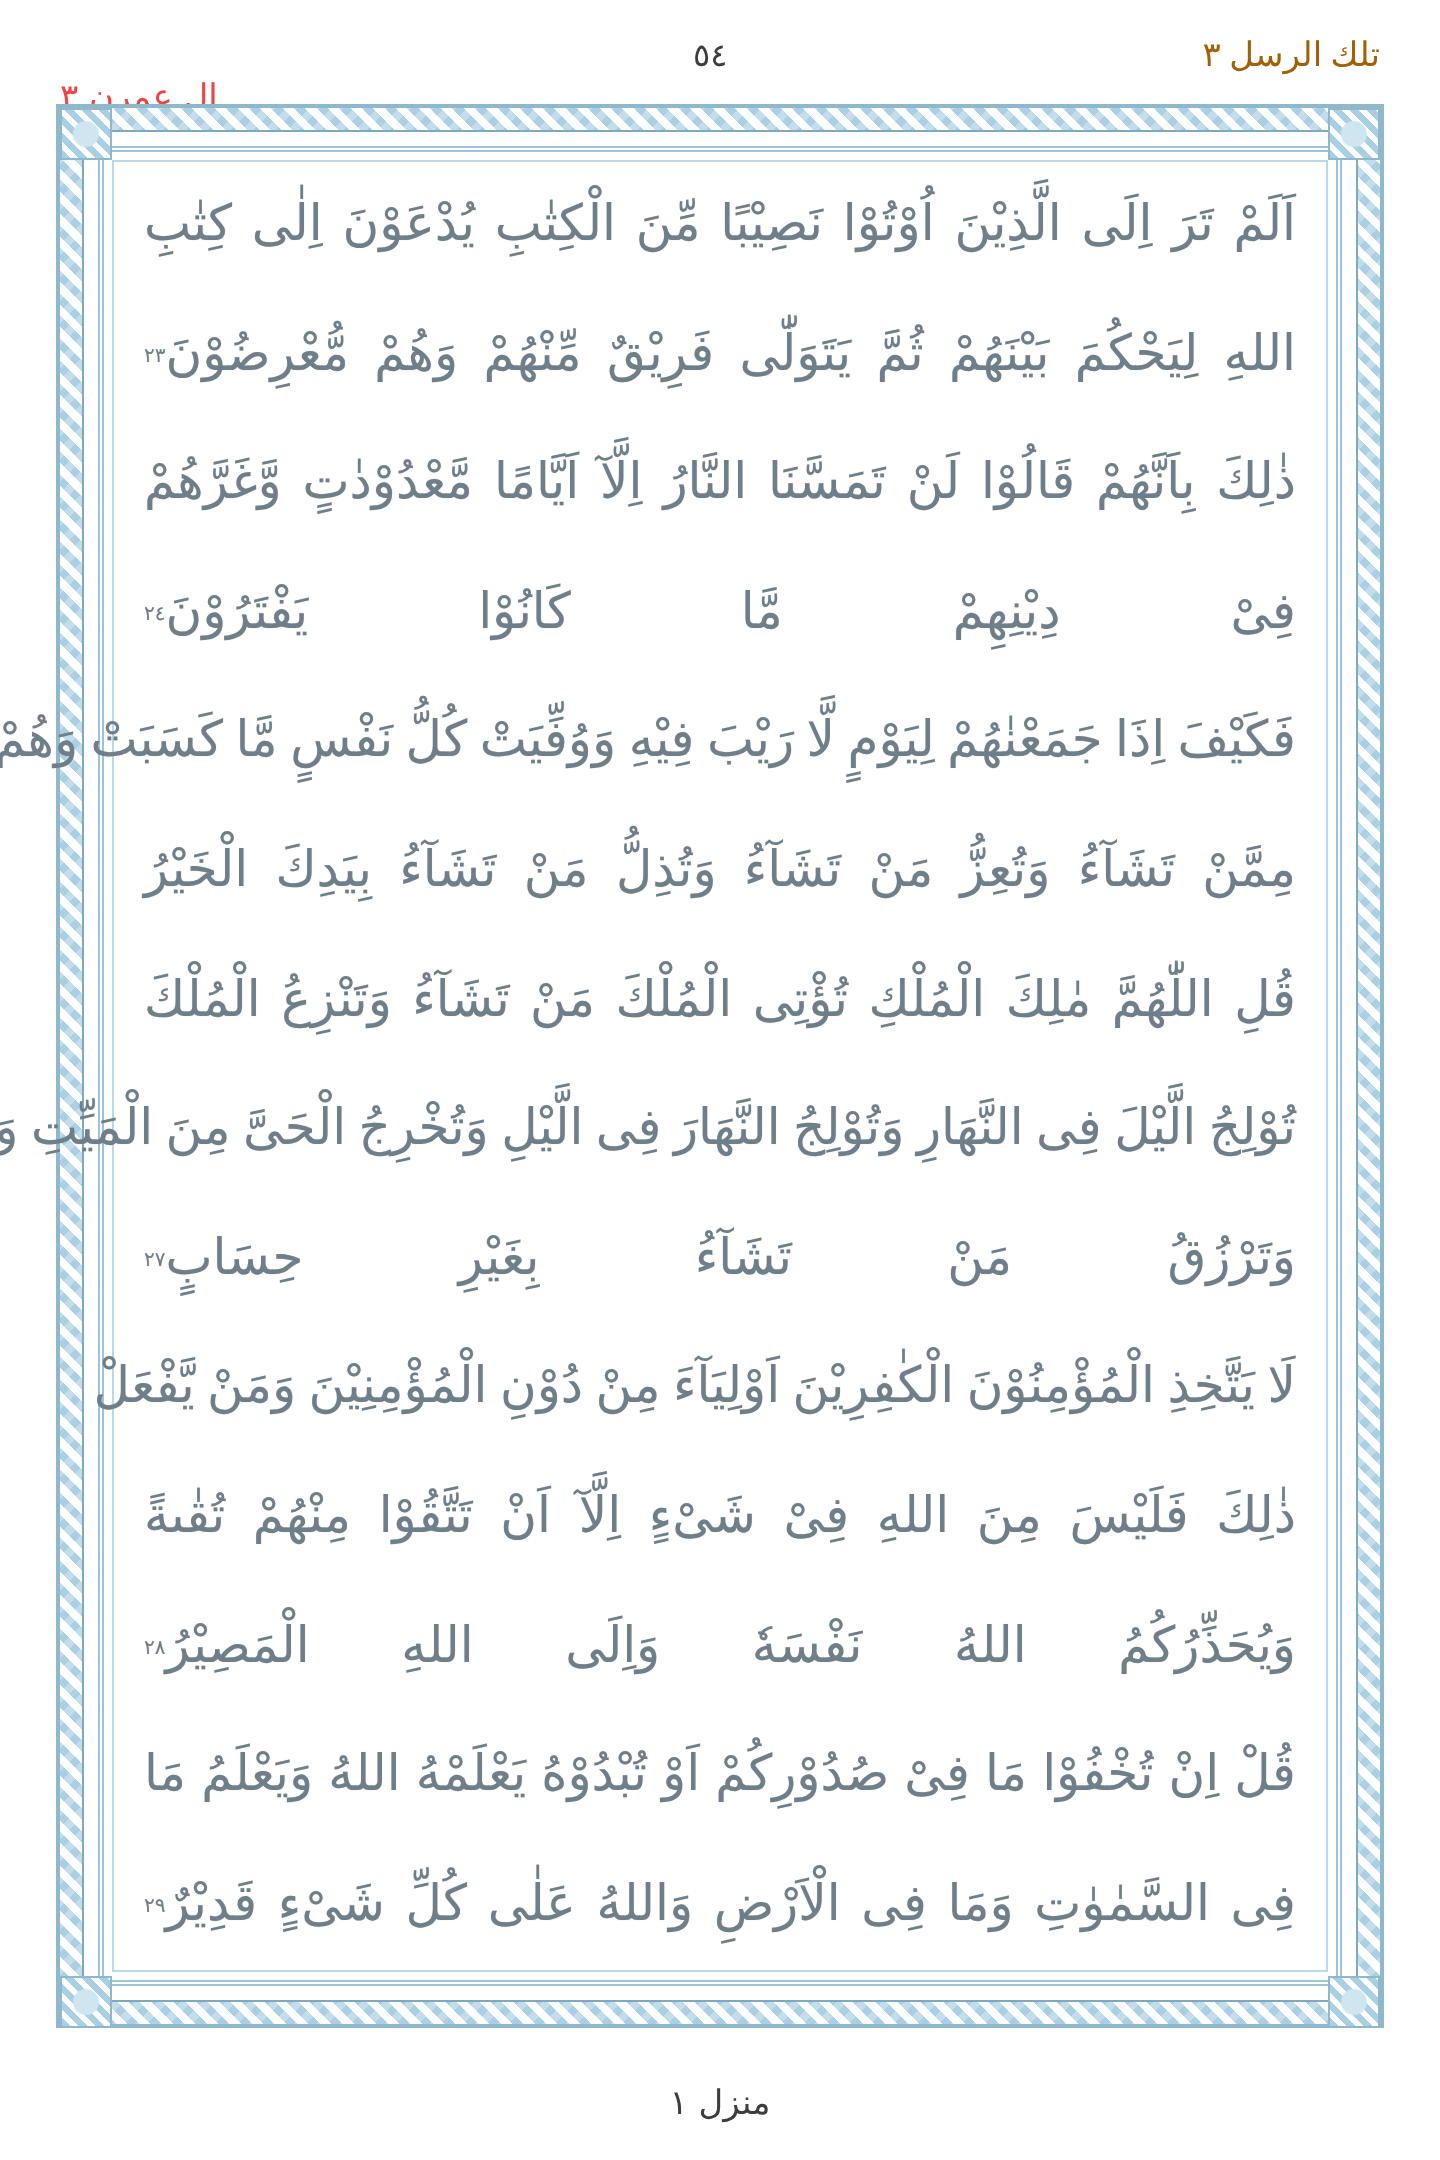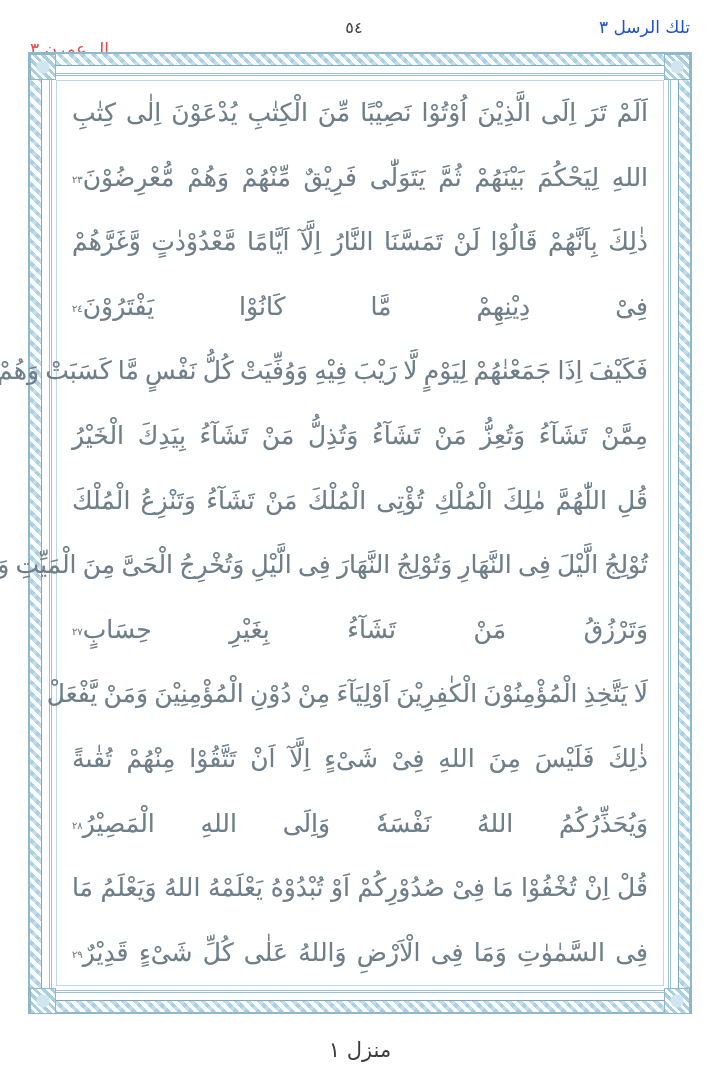"تلك الرسل ٣" .hdr-right { color: #1d4ed8 -> #a16207; font-family: none -> Liberation Serif, serif }
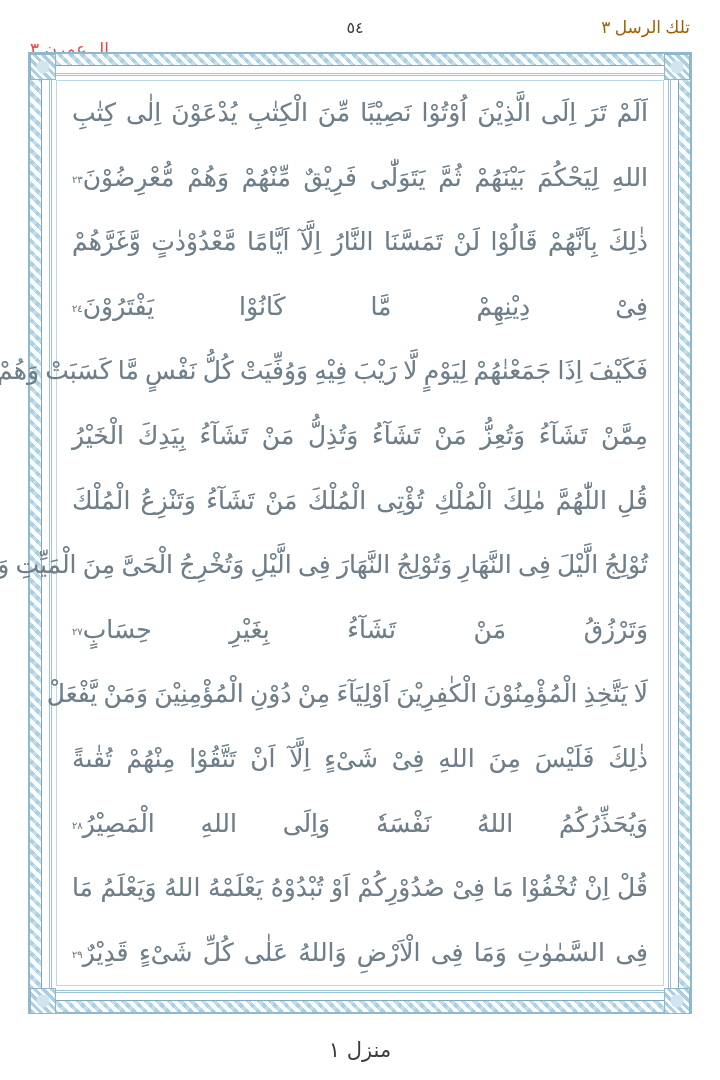"منزل ١" .footer-label { font-size: 21px -> 17px }
